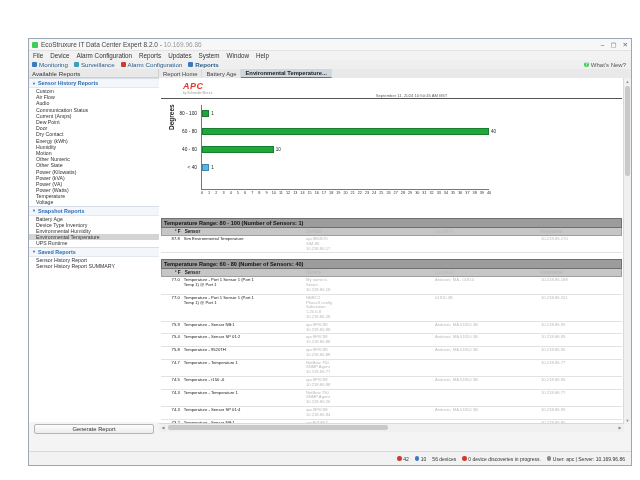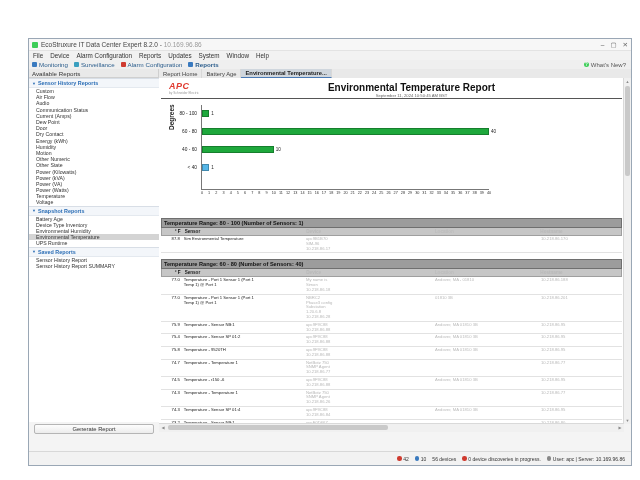"APC" .apc-logo { left: 10px -> 24px }
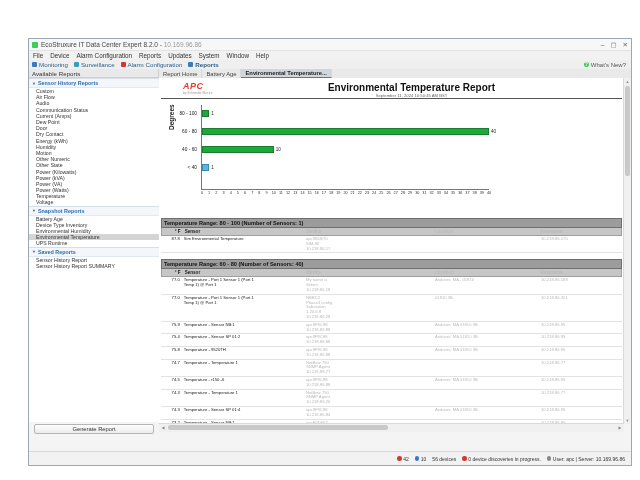"Environmental Temperature Report" div.rtitle { html: <div>Environmental Temperature Report</div> -> none }
